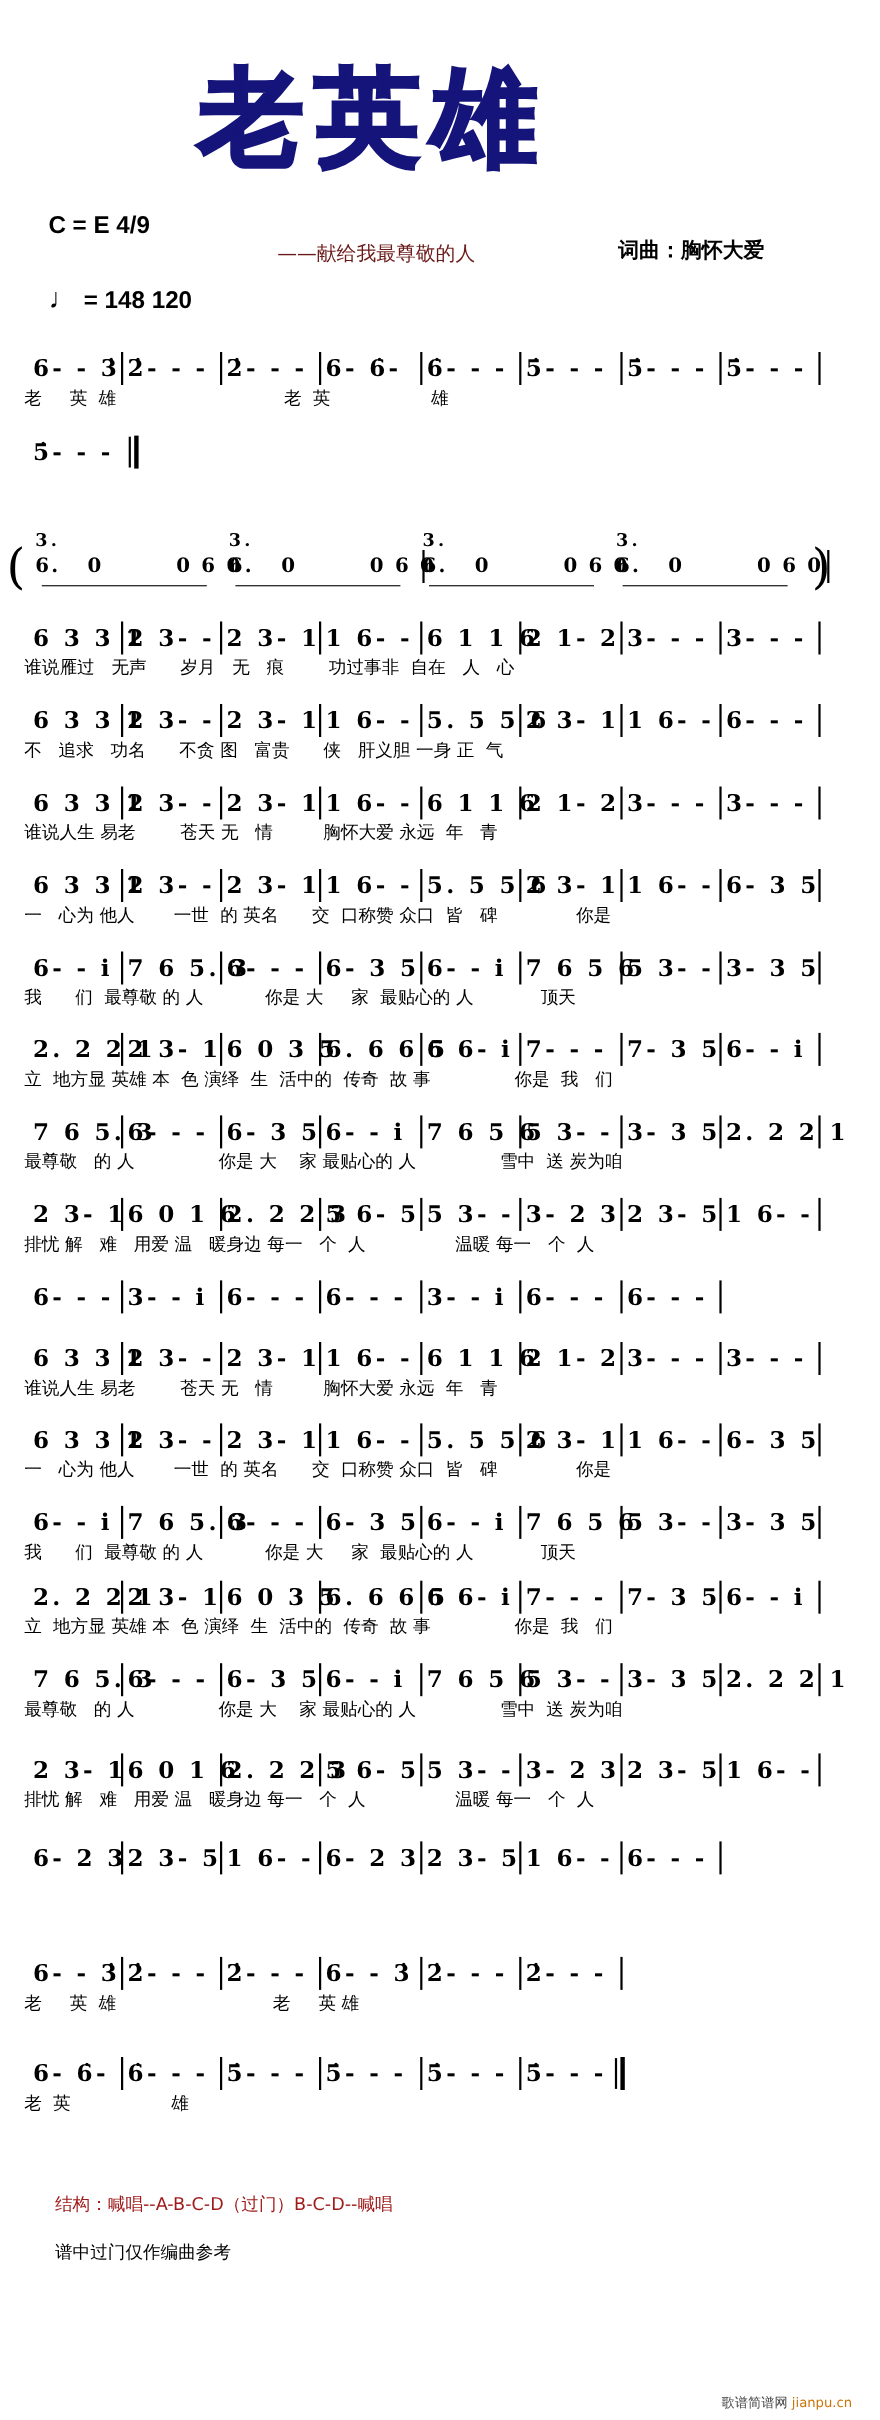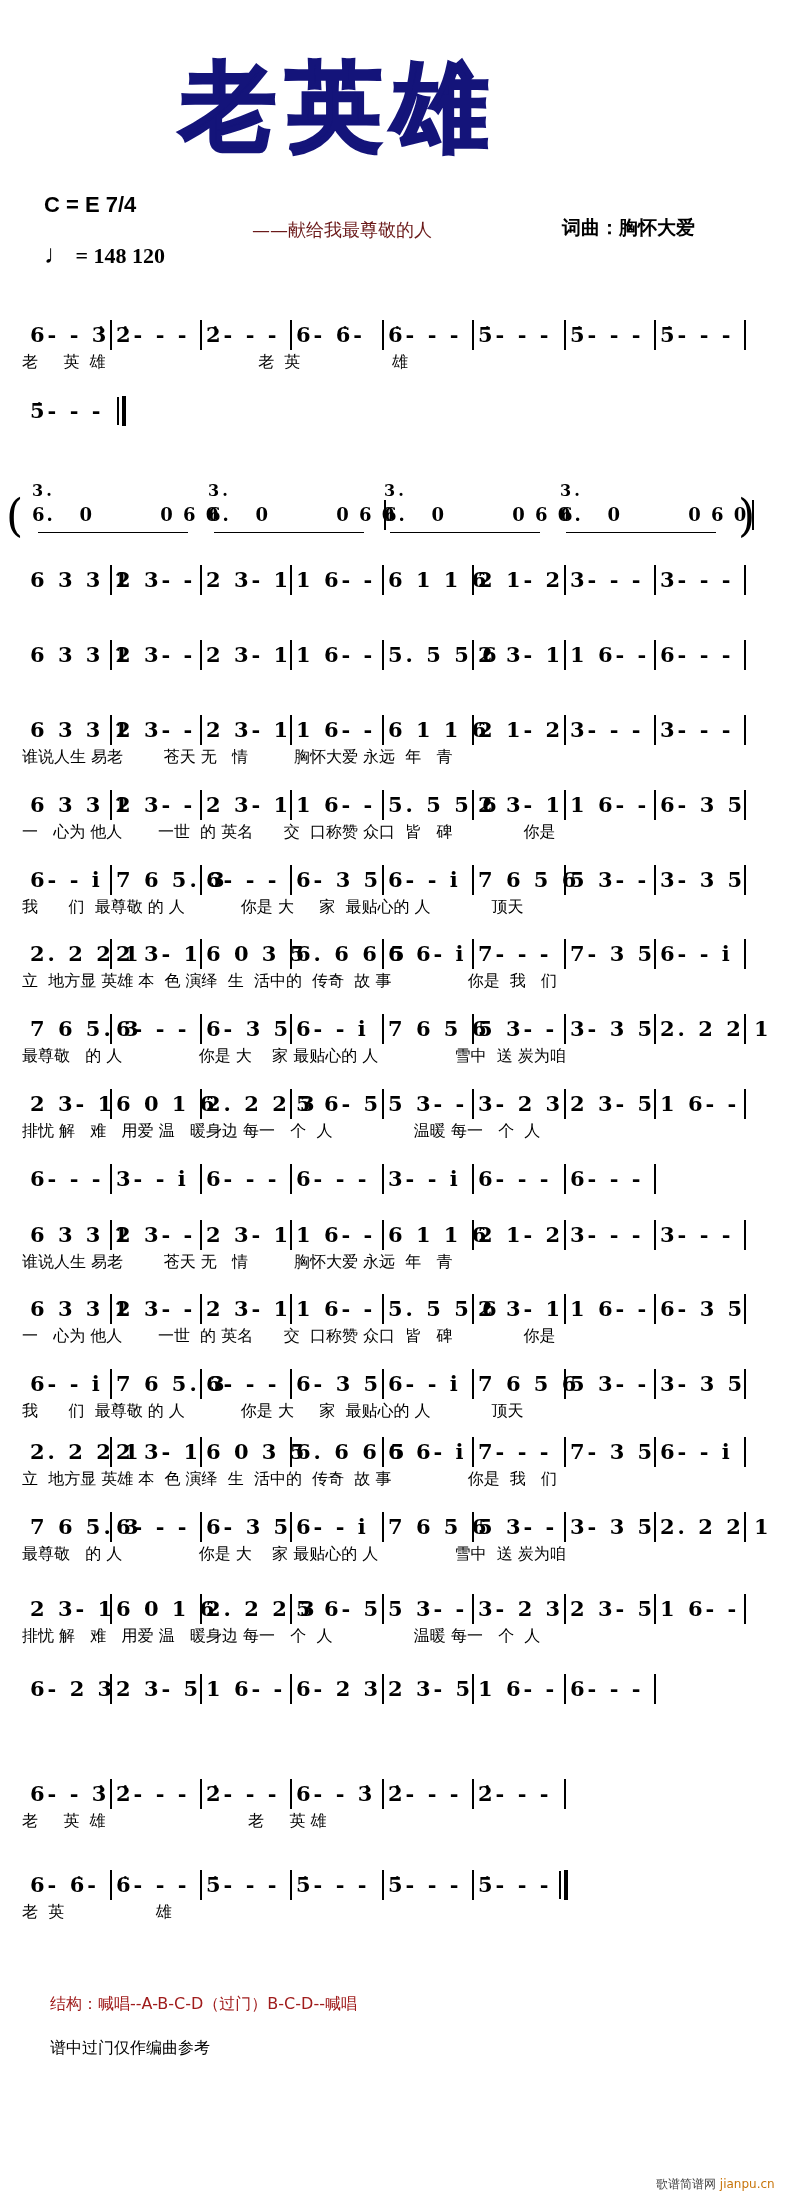"C = E 7/4" div.abs { text: 7/4 -> 4/9 }
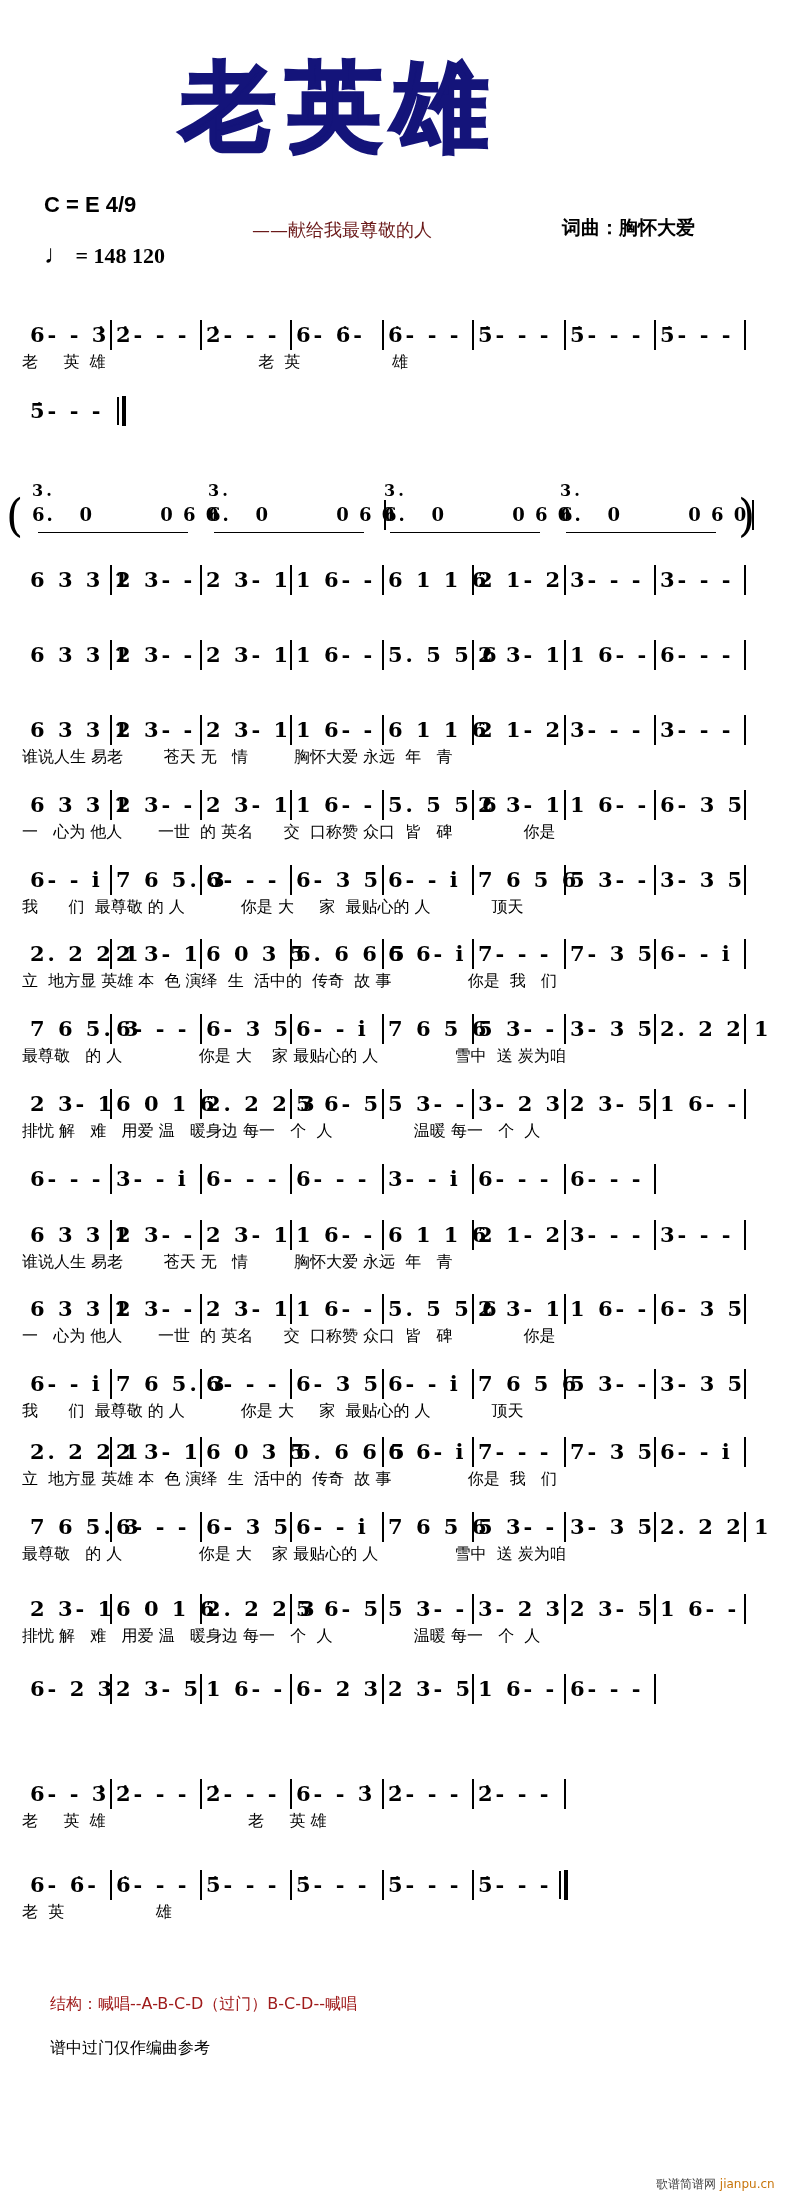"♩ = 148 120" div.abs { font-family: Liberation Serif, serif -> none; top: 240px -> 256px }
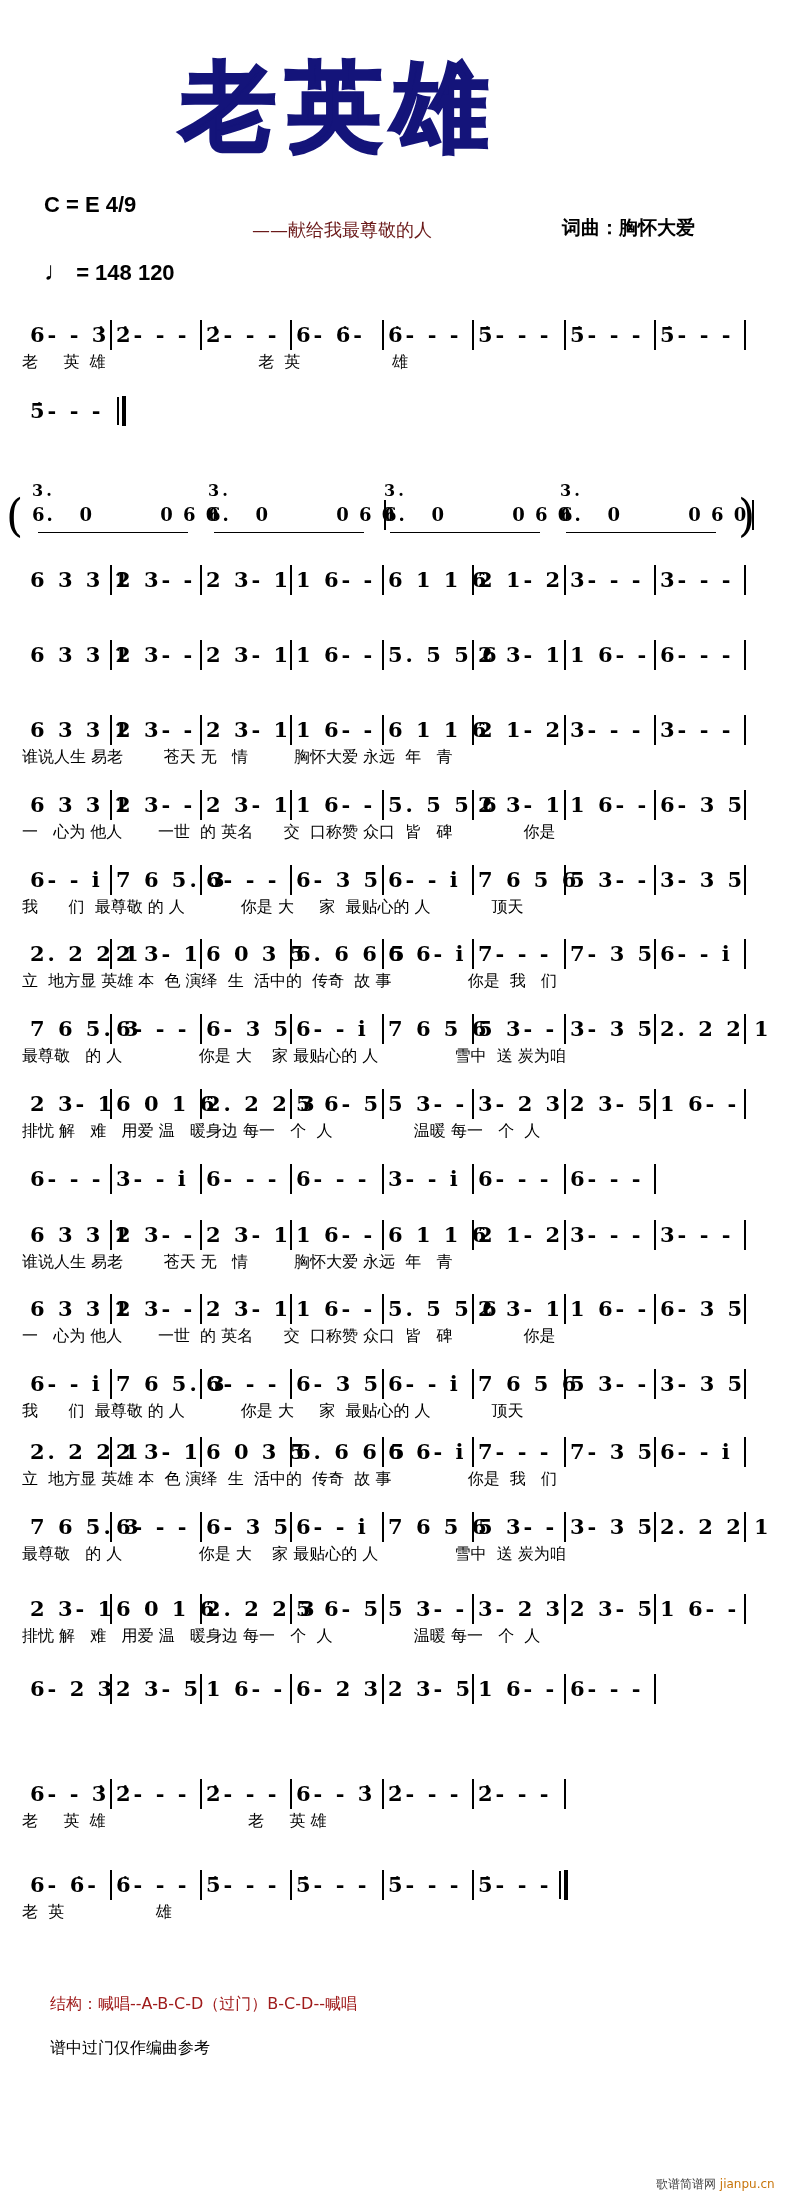"谁说雁过 无声 岁月 无 痕" div.lyr { html: none -> <div>谁说雁过 无声 岁月 无 痕 功过事非 自在 人 心</div> }
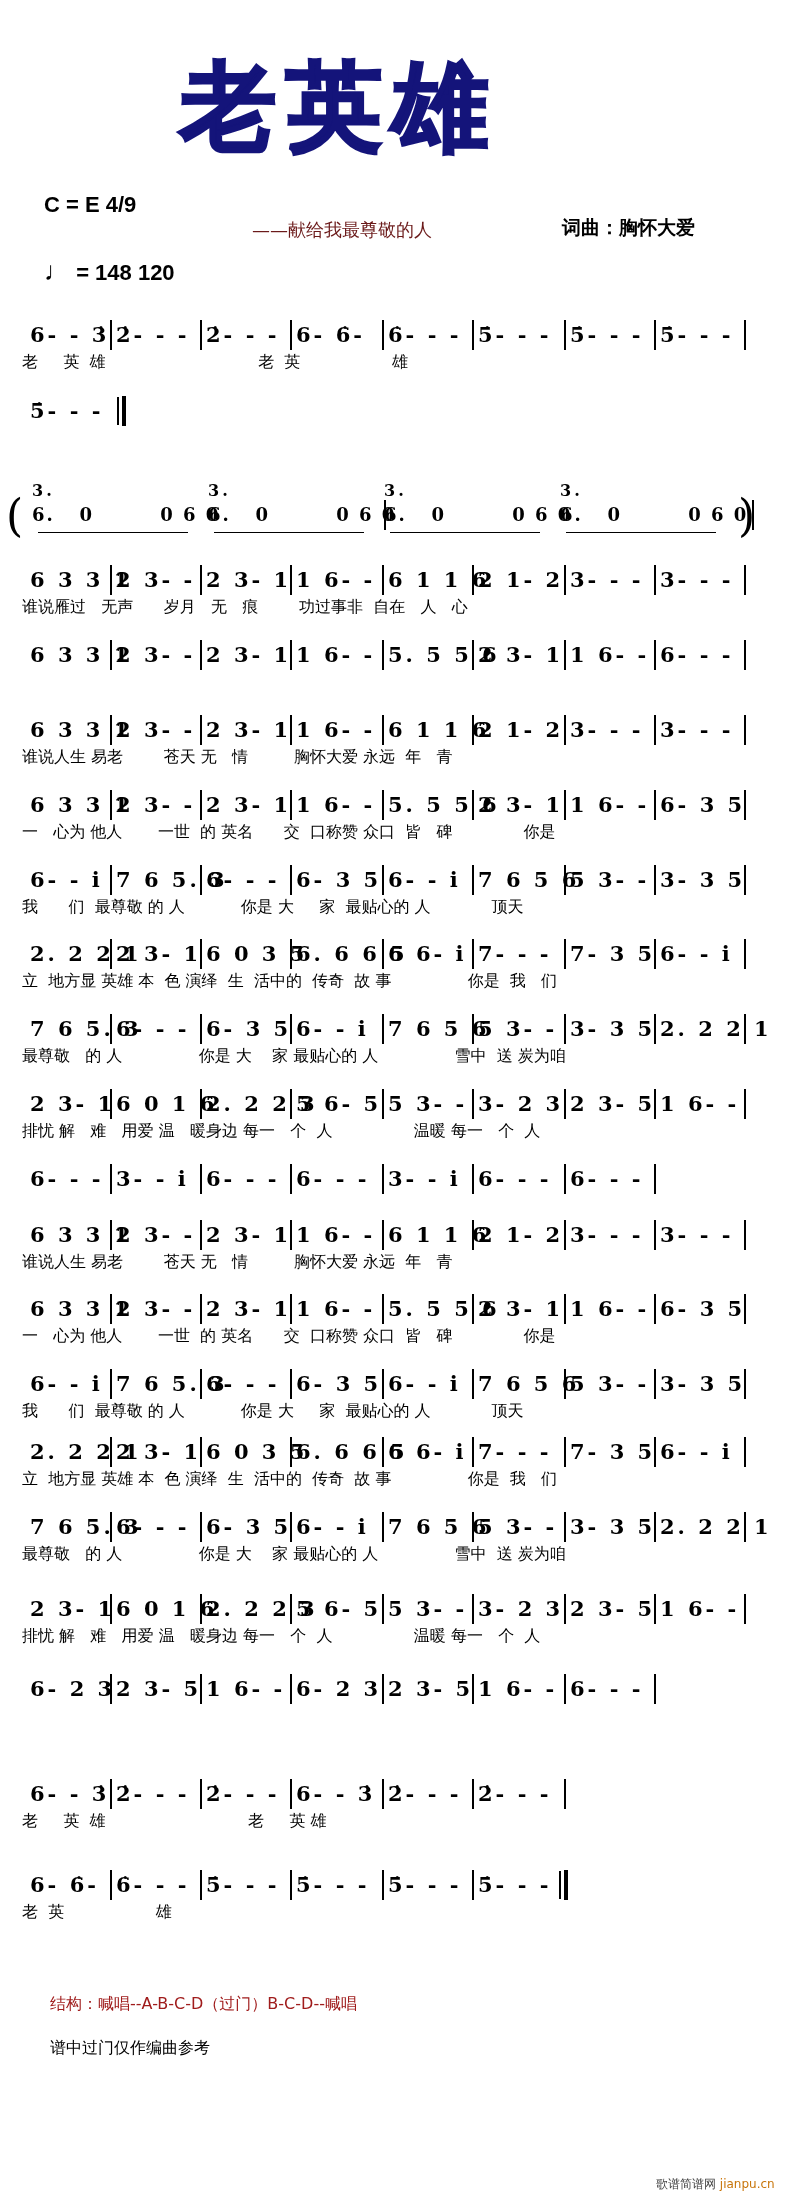"不 追求 功名 不贪 图" div.lyr { html: none -> <div>不 追求 功名 不贪 图 富贵 侠 肝义胆 一身 正 气</div> }
